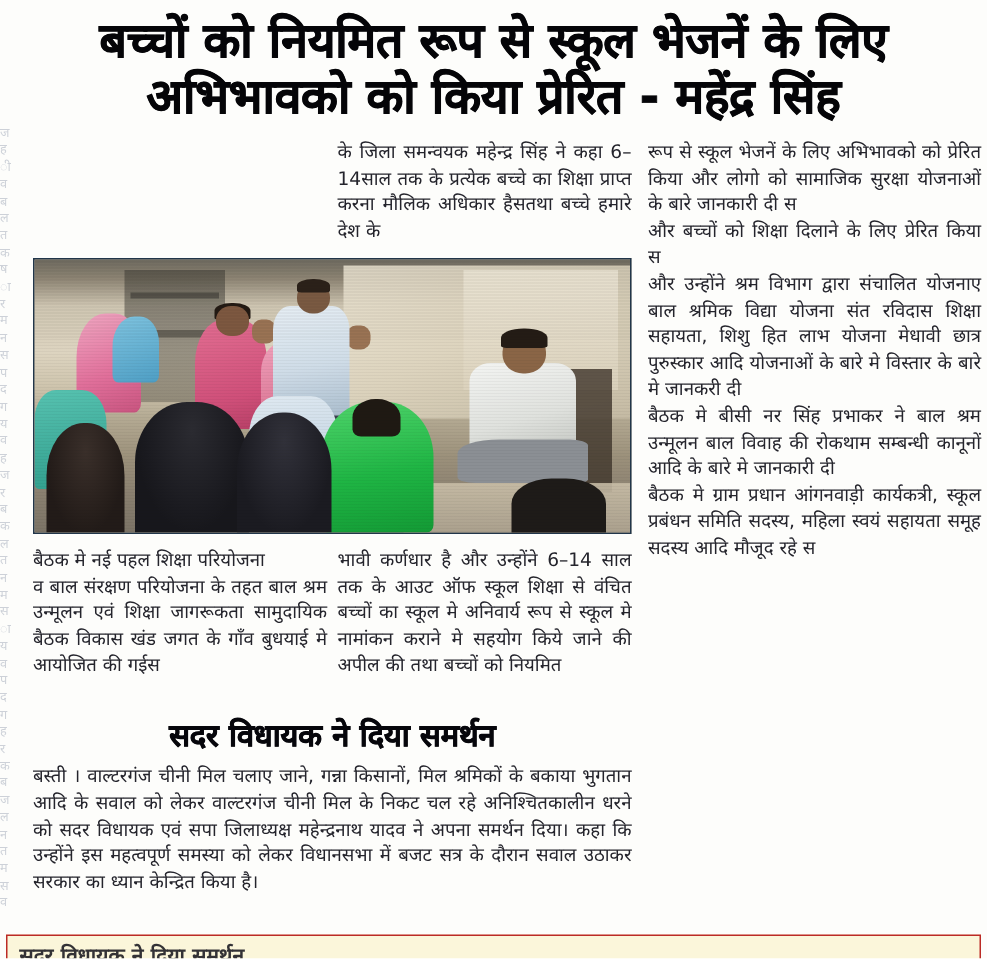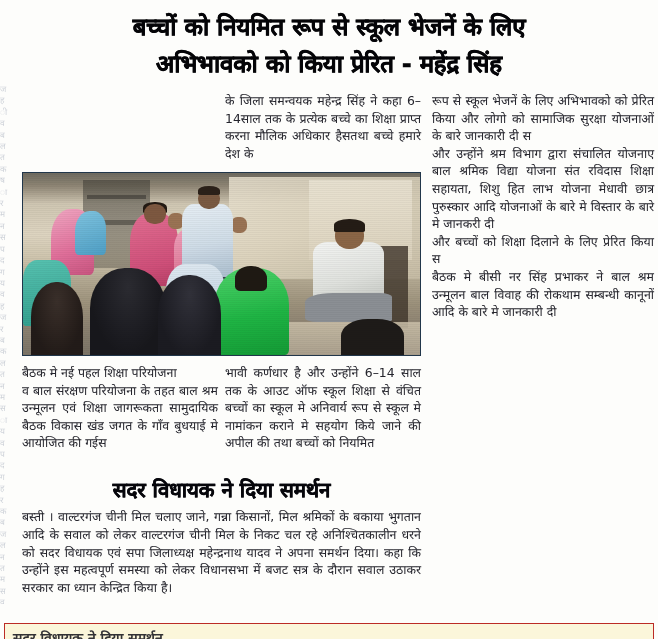"बच्चों को नियमित रूप से" .headline { font-size: 24px -> 32px }
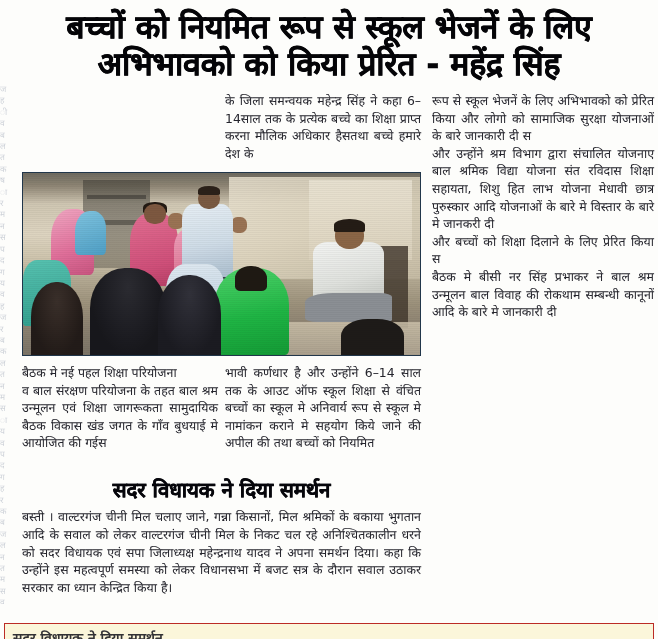"और उन्होंने श्रम विभाग द्वारा" p { order: before "और बच्चों को शिक्षा दिलाने" -> after "और बच्चों को शिक्षा दिलाने" }
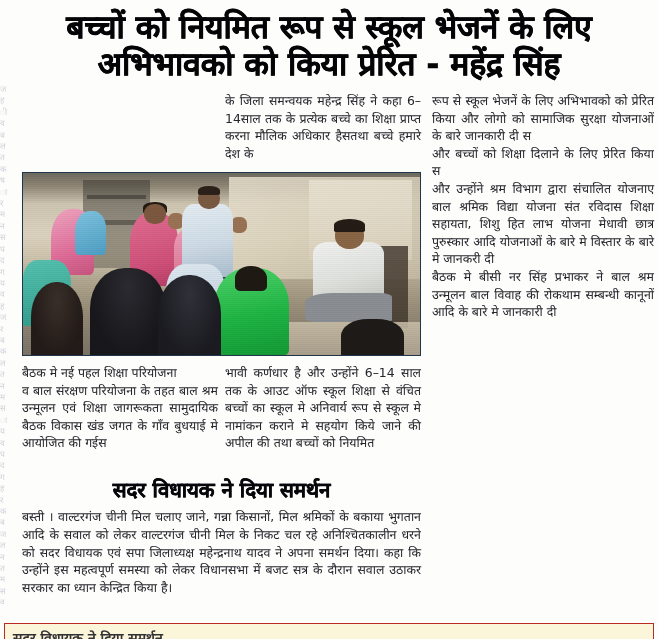"बैठक मे ग्राम प्रधान आंगनवाड़ी" p { html: none -> <p>बैठक मे ग्राम प्रधान आंगनवाड़ी कार्यकत्री, स्कूल प्रबंधन समिति सदस्य, महिला स्वयं सहायता समूह सदस्य आदि मौजूद रहे स</p> }
